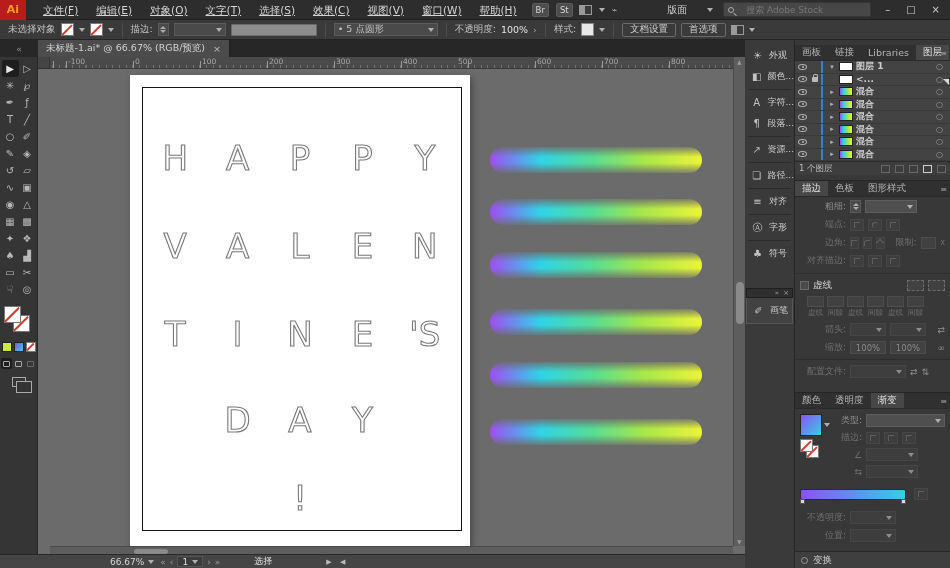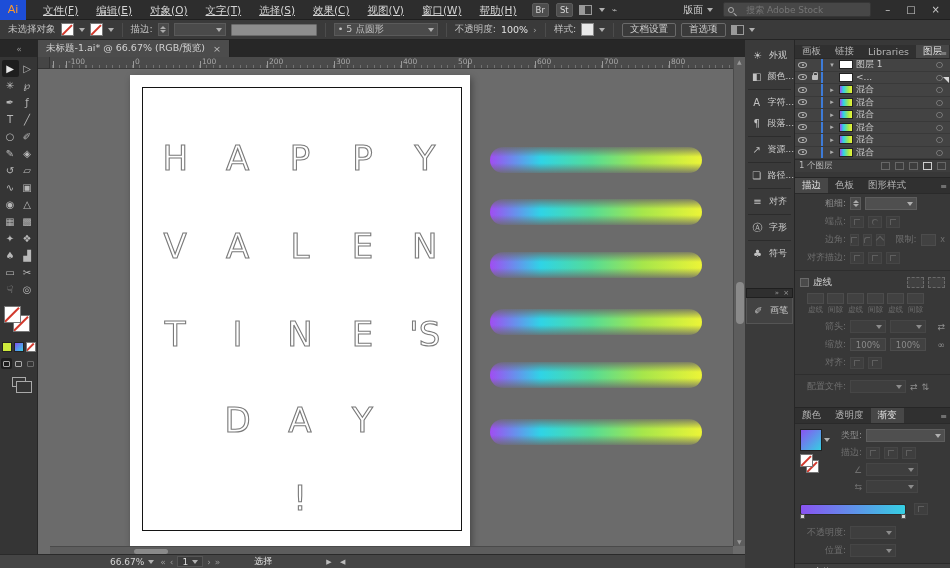"Ai" .ai-logo { background: #1d4ed8 -> #b91c1c; font-weight: normal -> bold }
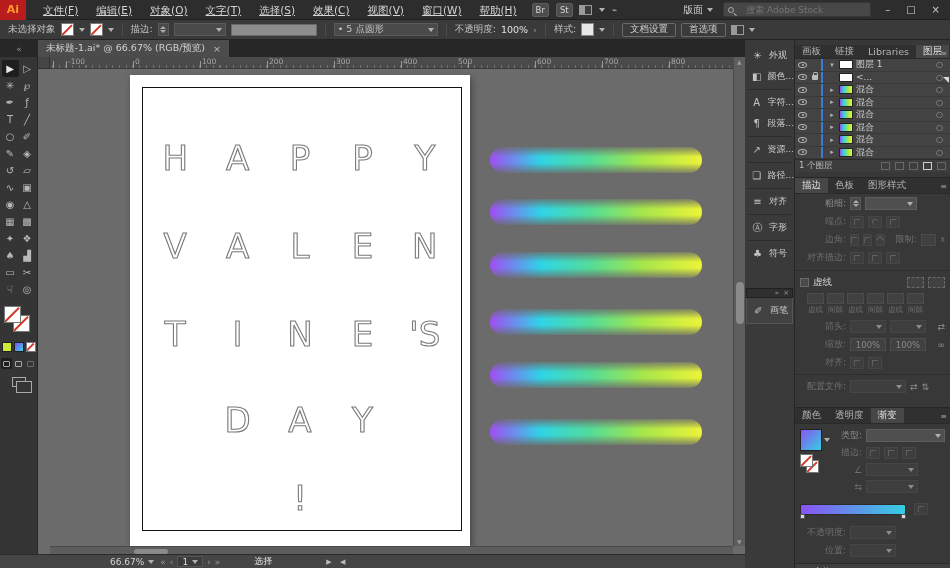"版面" .workspace-btn { gap: 4px -> 20px }
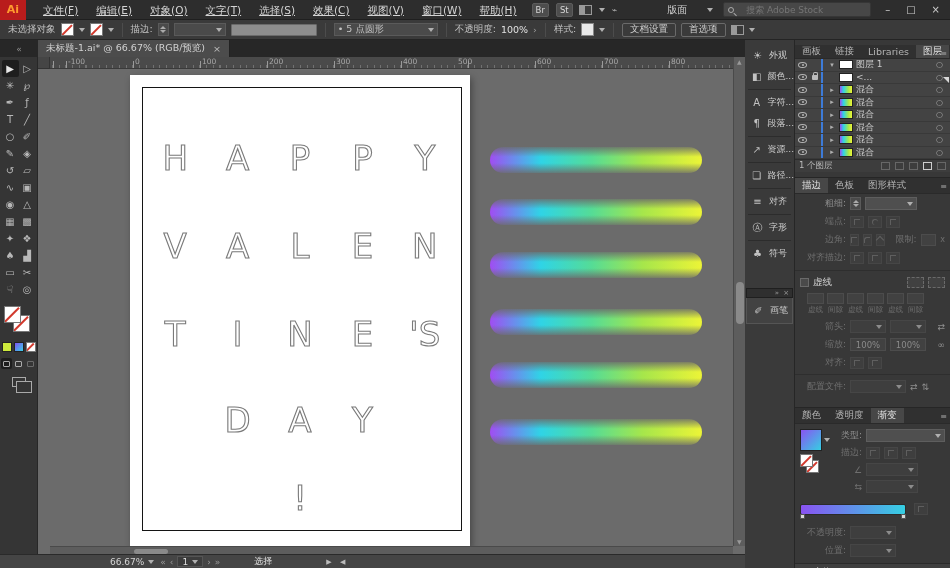"图层 1" .lname { font-weight: none -> bold }
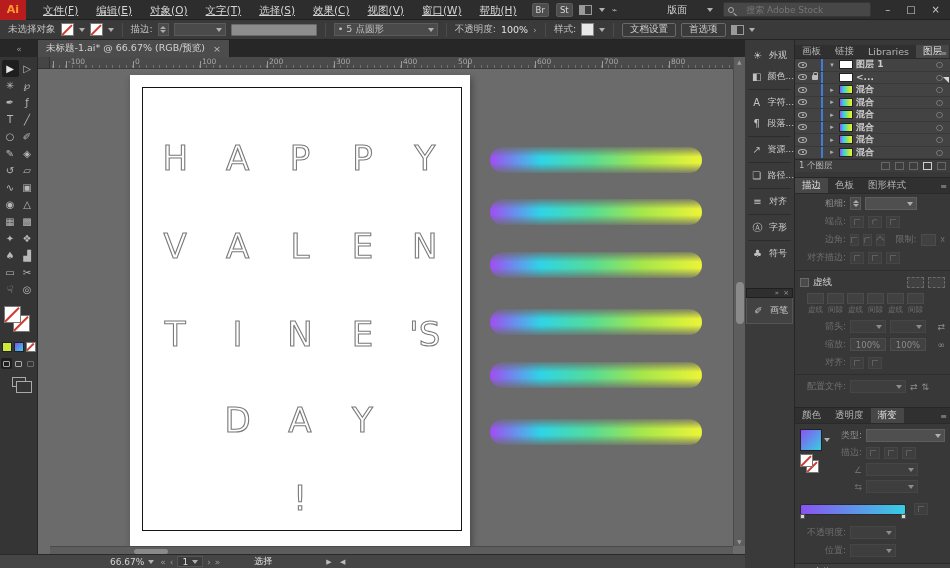"对齐:" div.prow { html: <div> <span>对齐:</span> <span> <i></i> </span> <span> <i></i> </span> </div> -> none }
